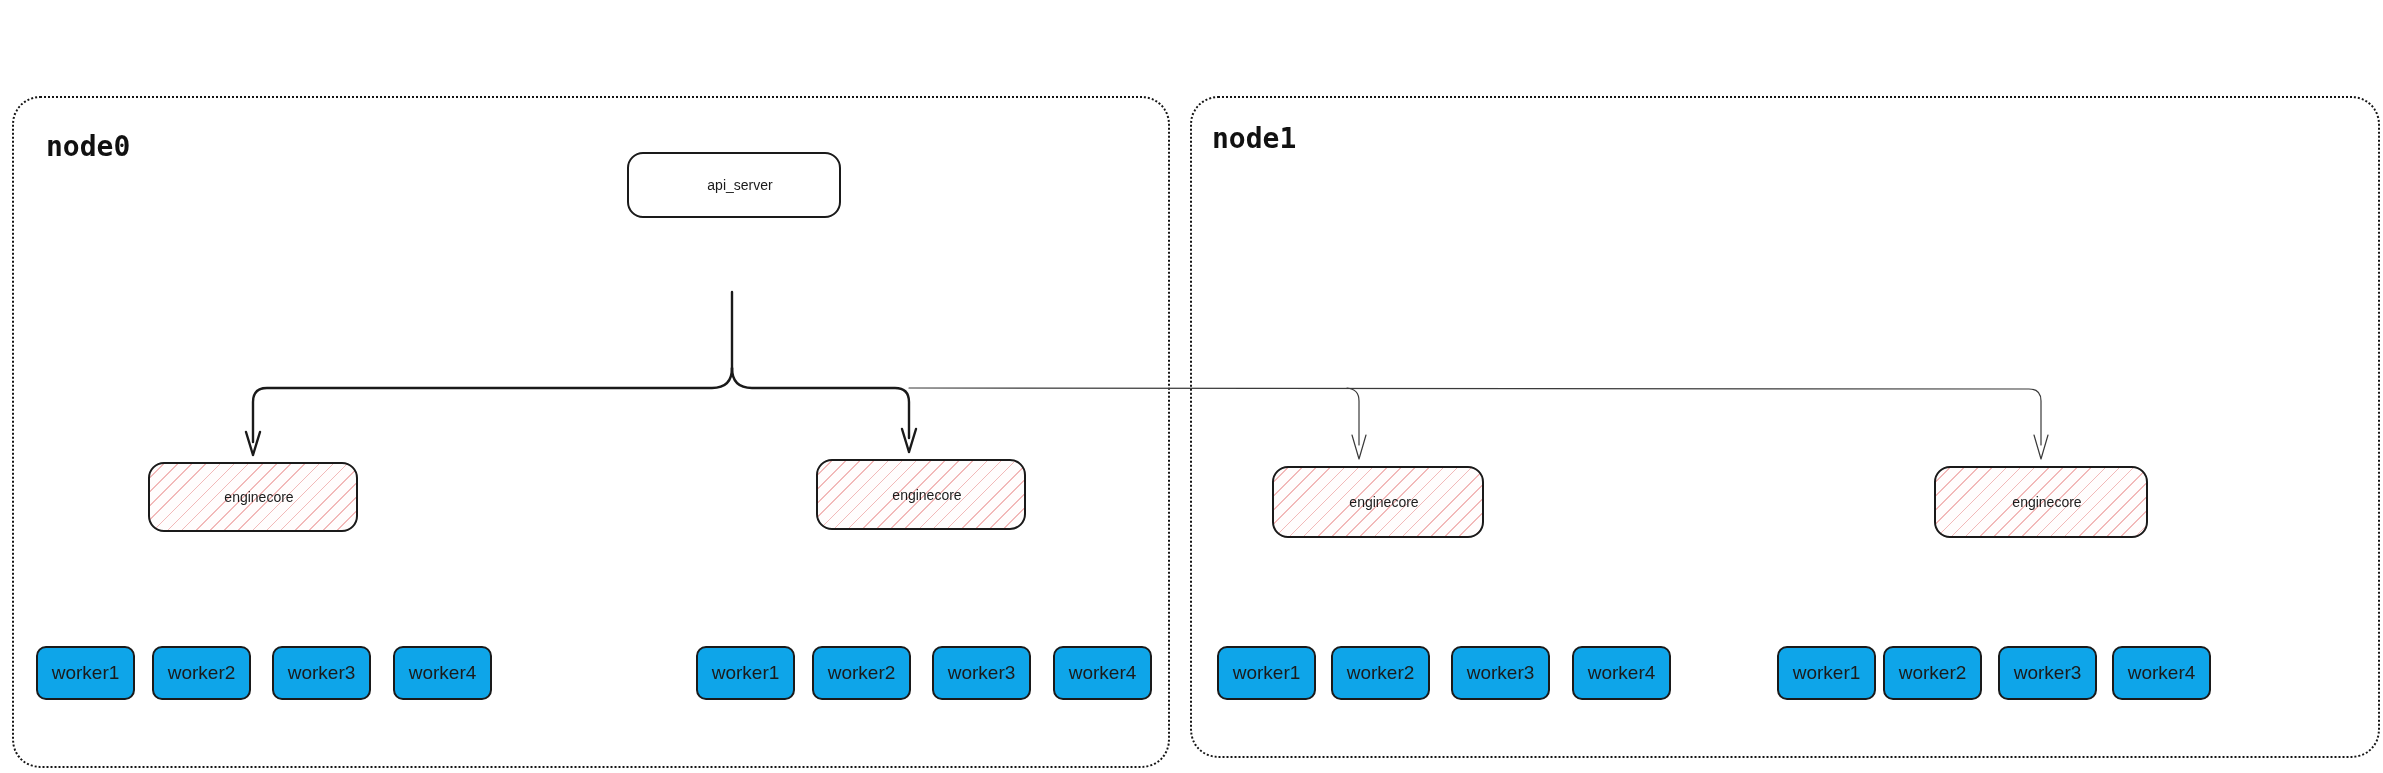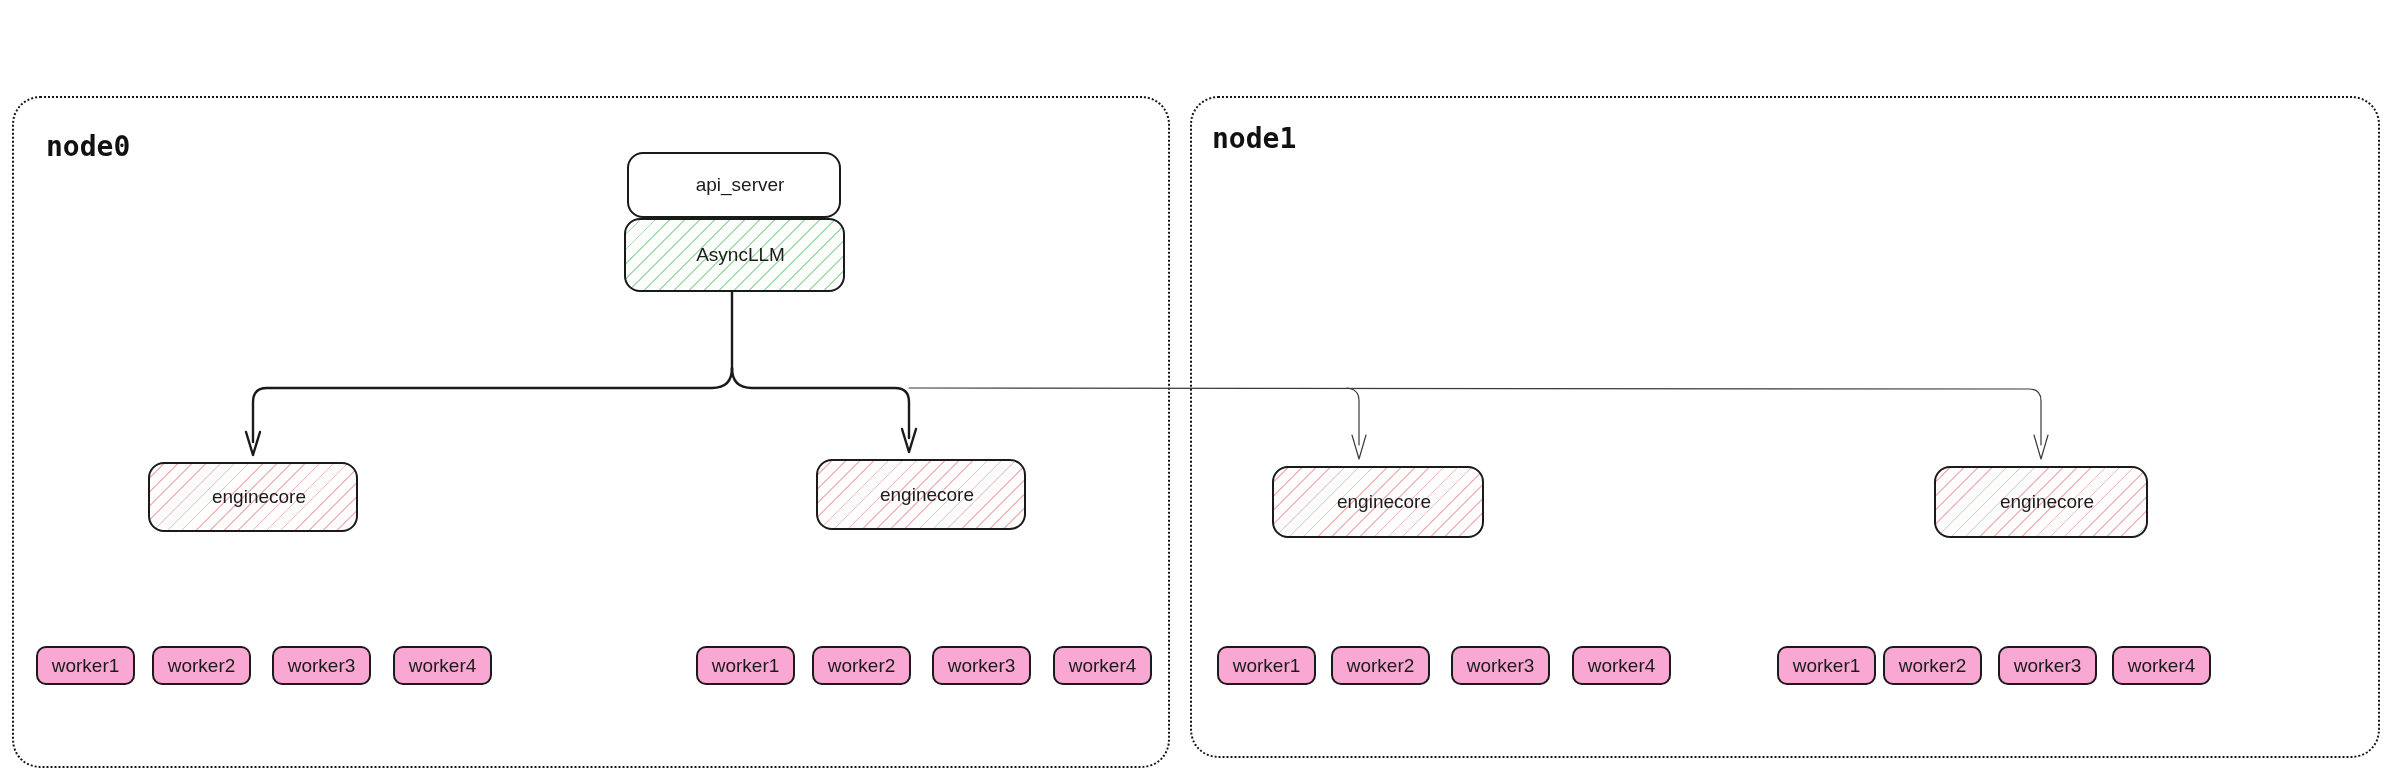"api_server" .shape { font-size: 19px -> 14px }
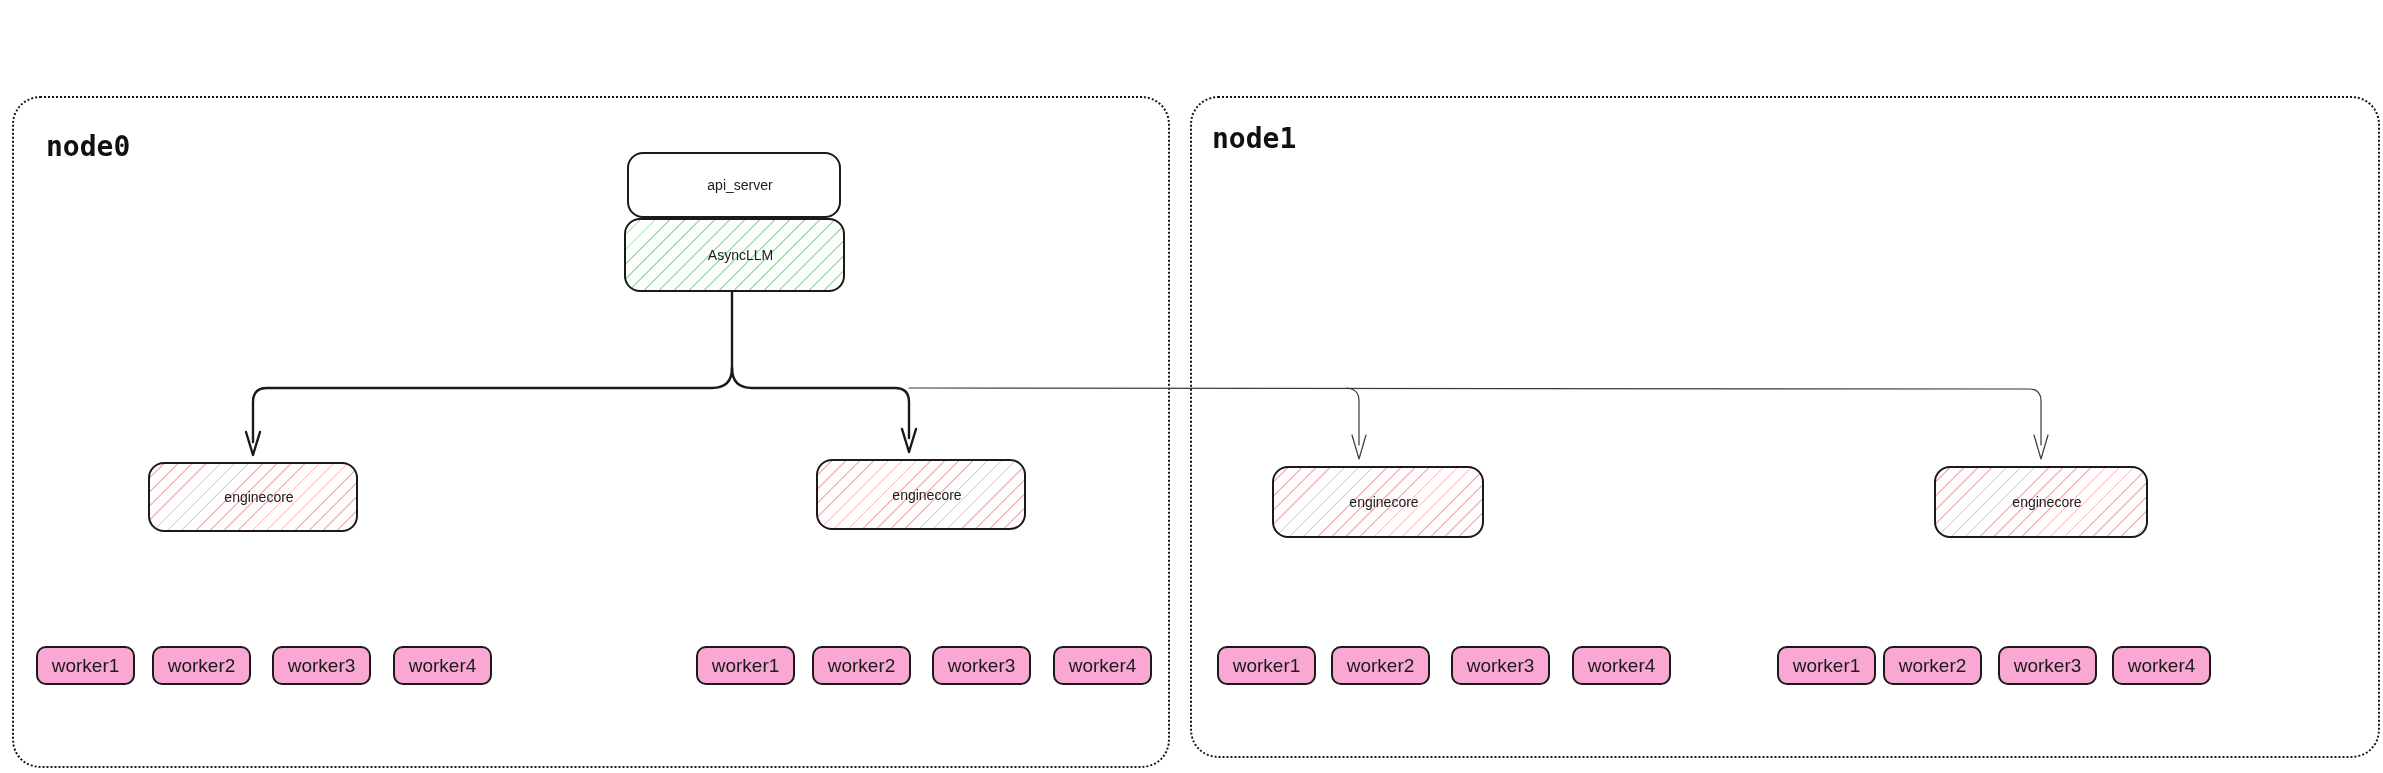"AsyncLLM" div.shape { html: <div>AsyncLLM</div> -> none }
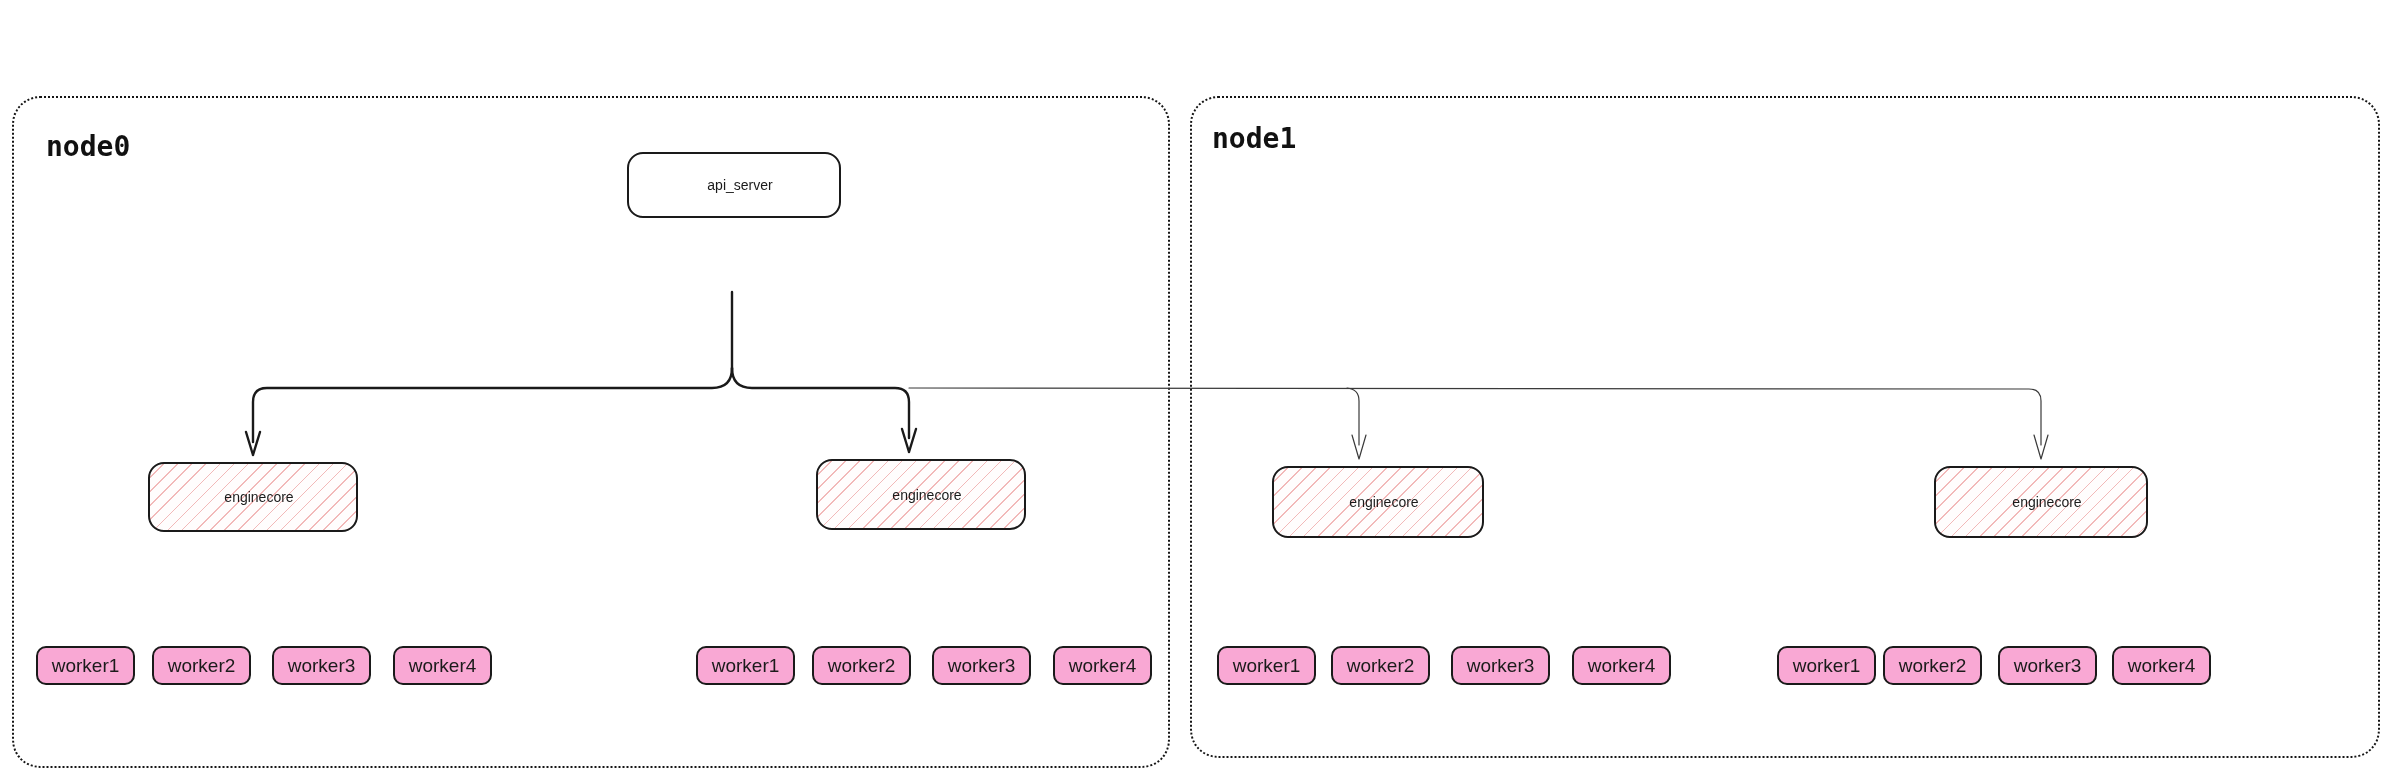"worker1" .worker { background: #f9a8d4 -> #0ea5e9; height: 39px -> 54px }
